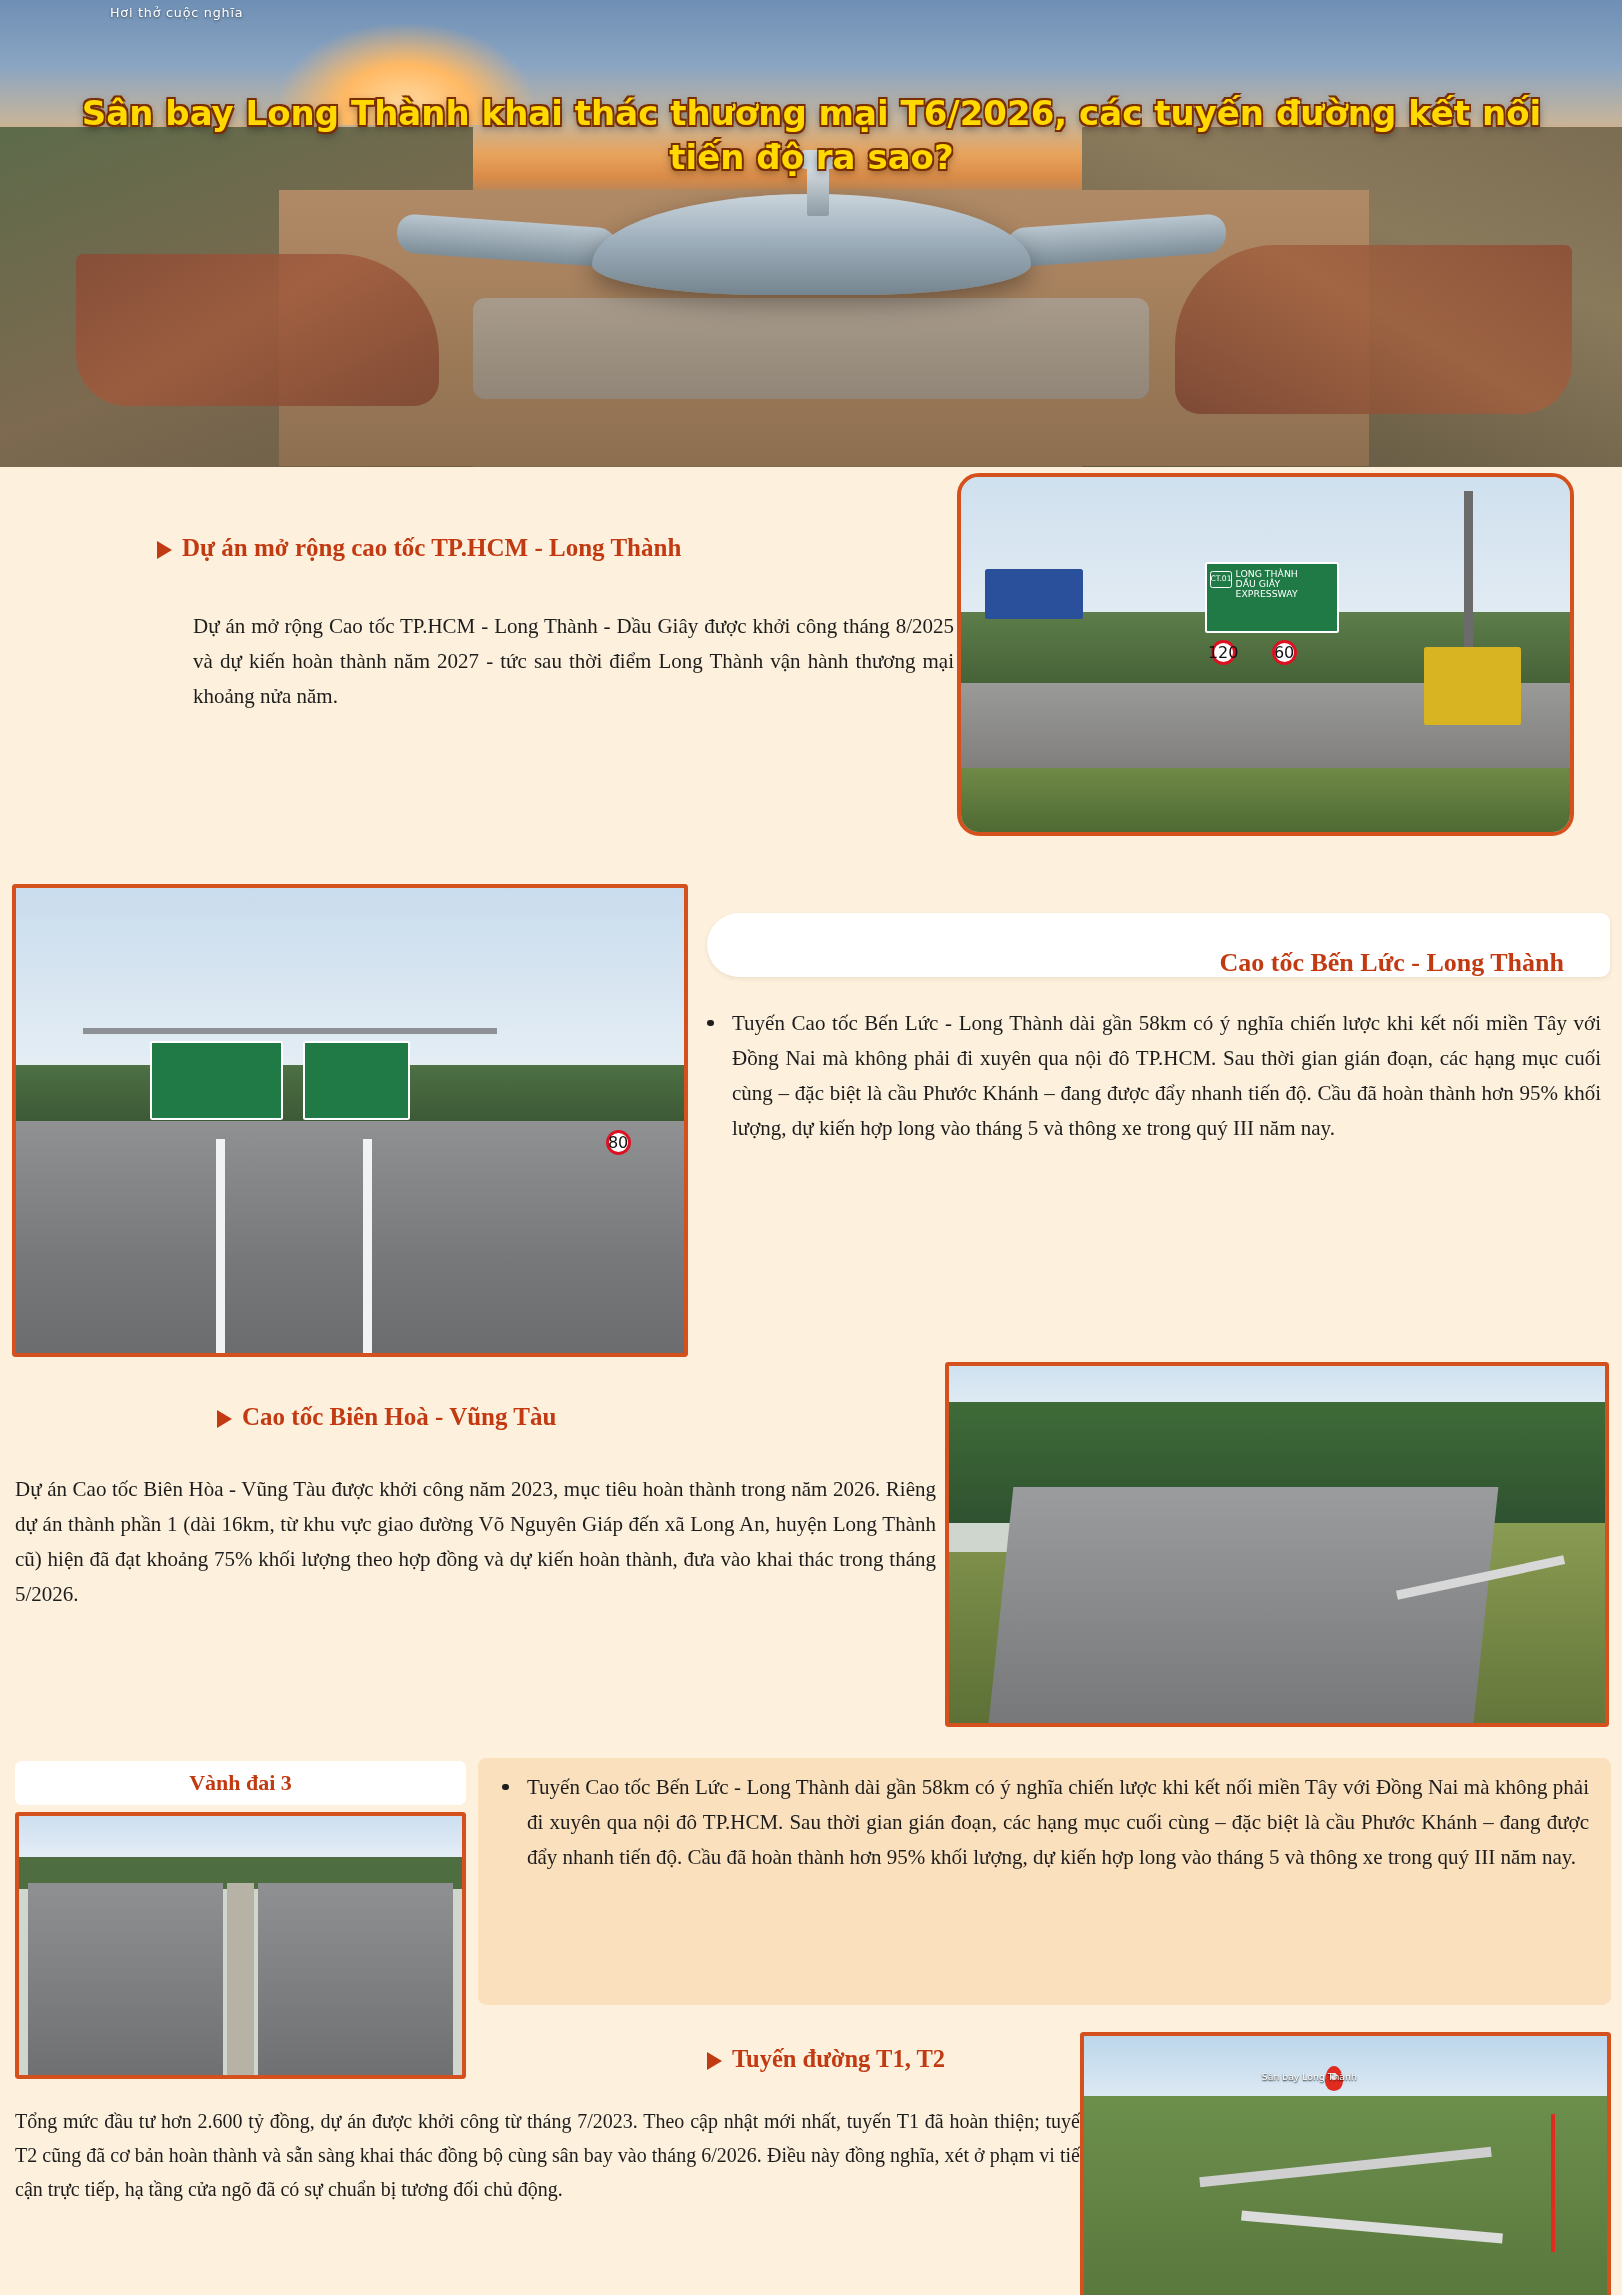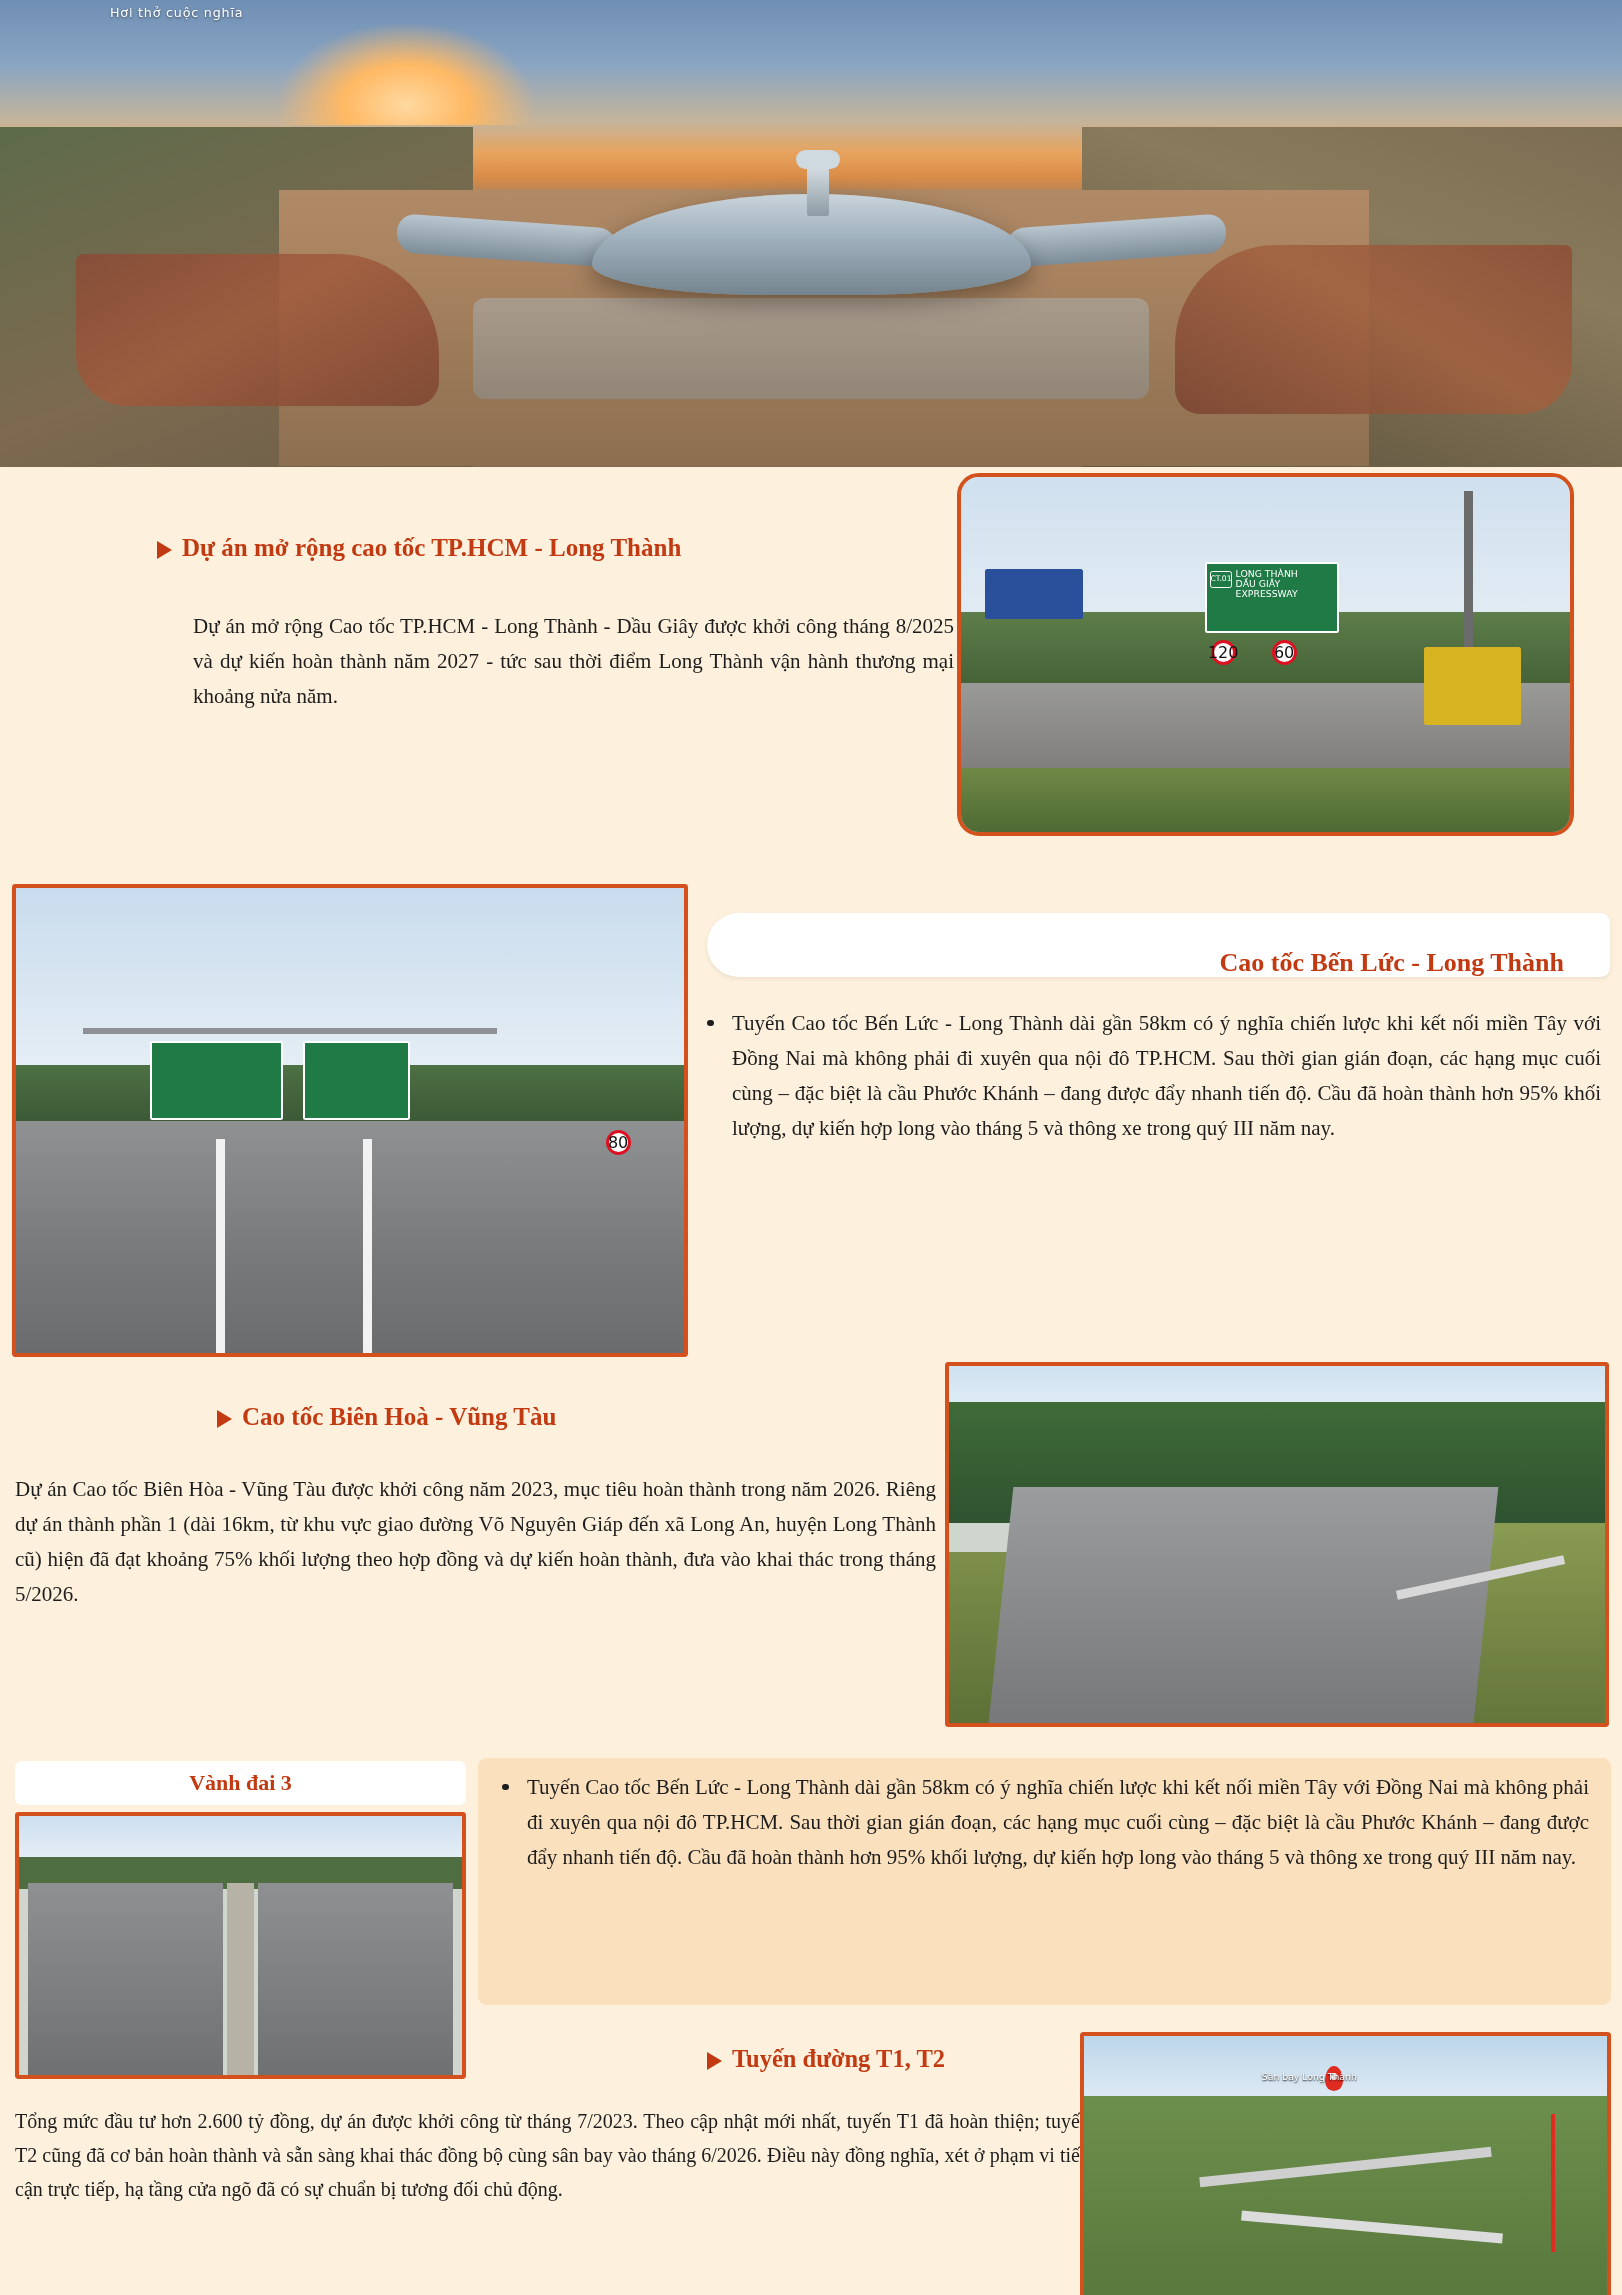"Sân bay Long Thành khai" div.headline { html: none -> <div>Sân bay Long Thành khai thác thương mại T6/2026, các tuyến đường kết nối tiến độ ra sao?</div> }
